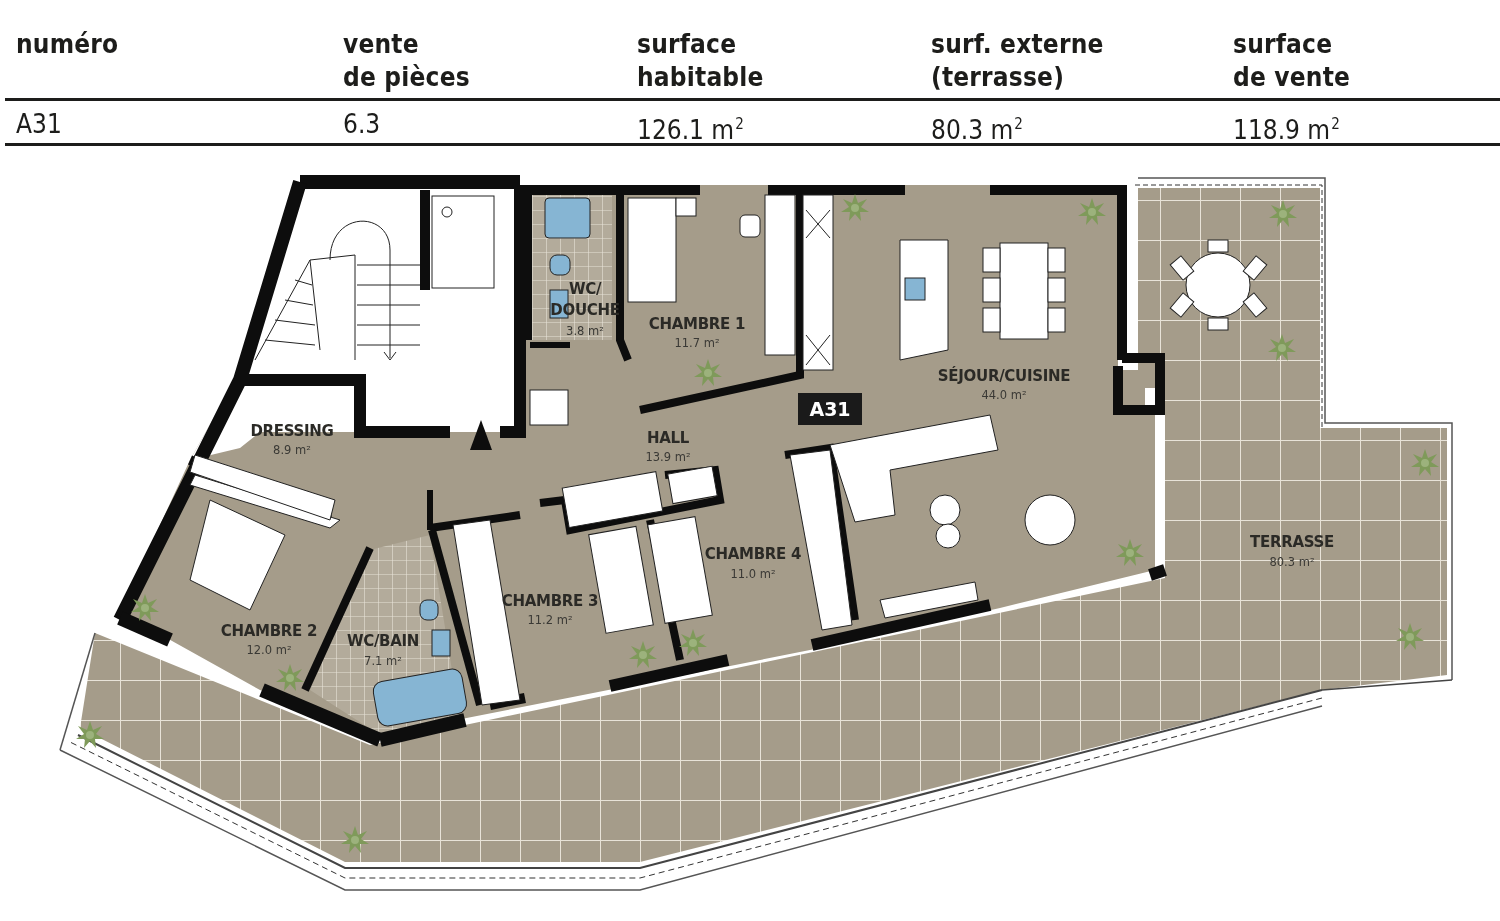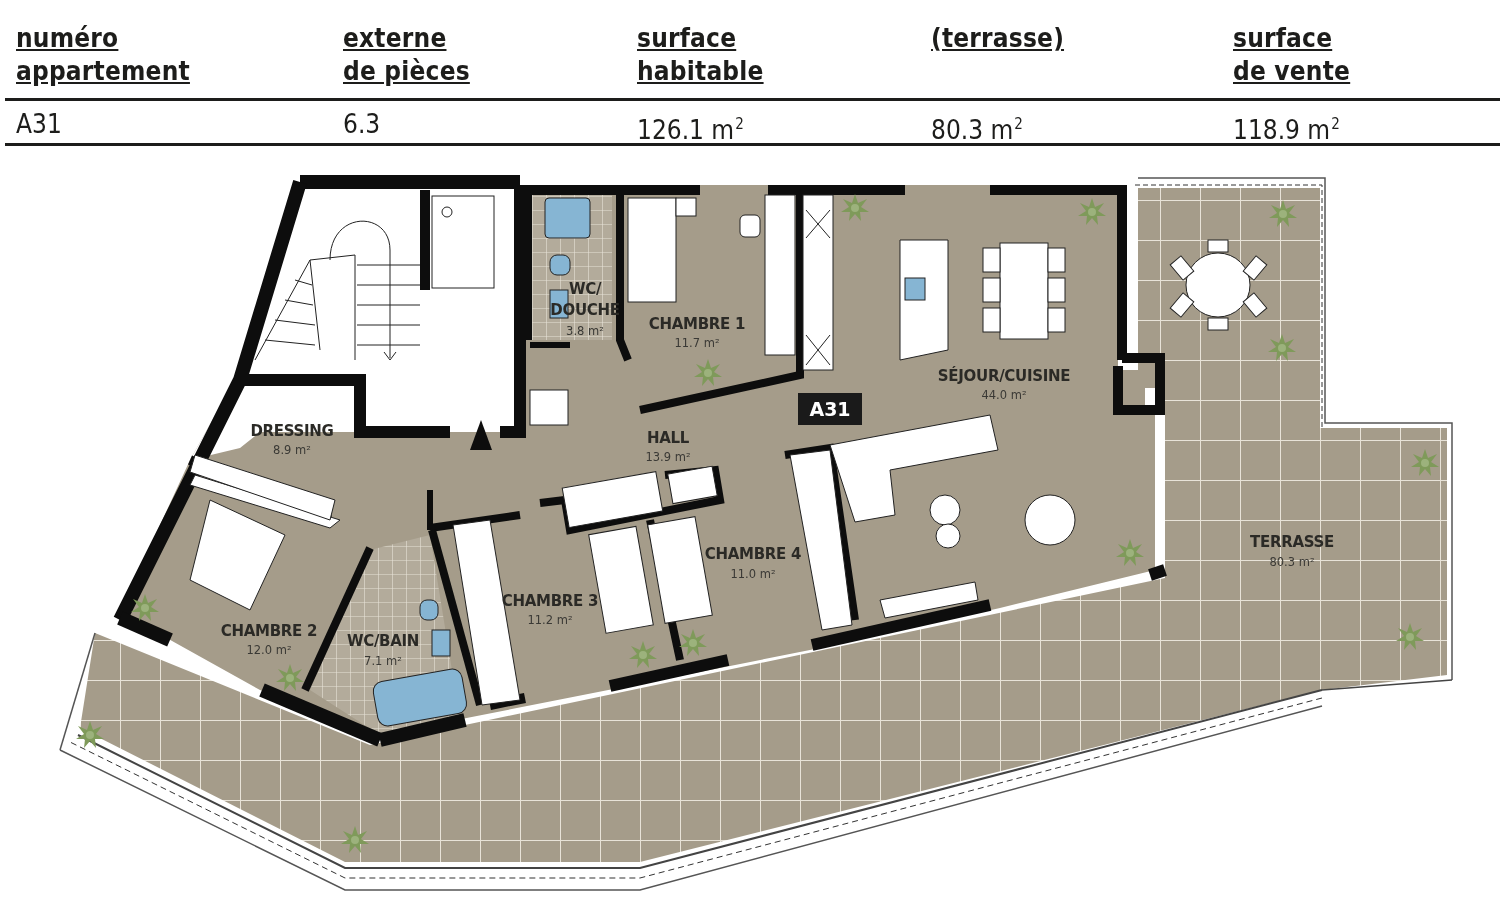"numéro" .hdr-cell { text-decoration: underline -> none; top: 0 -> 6px }
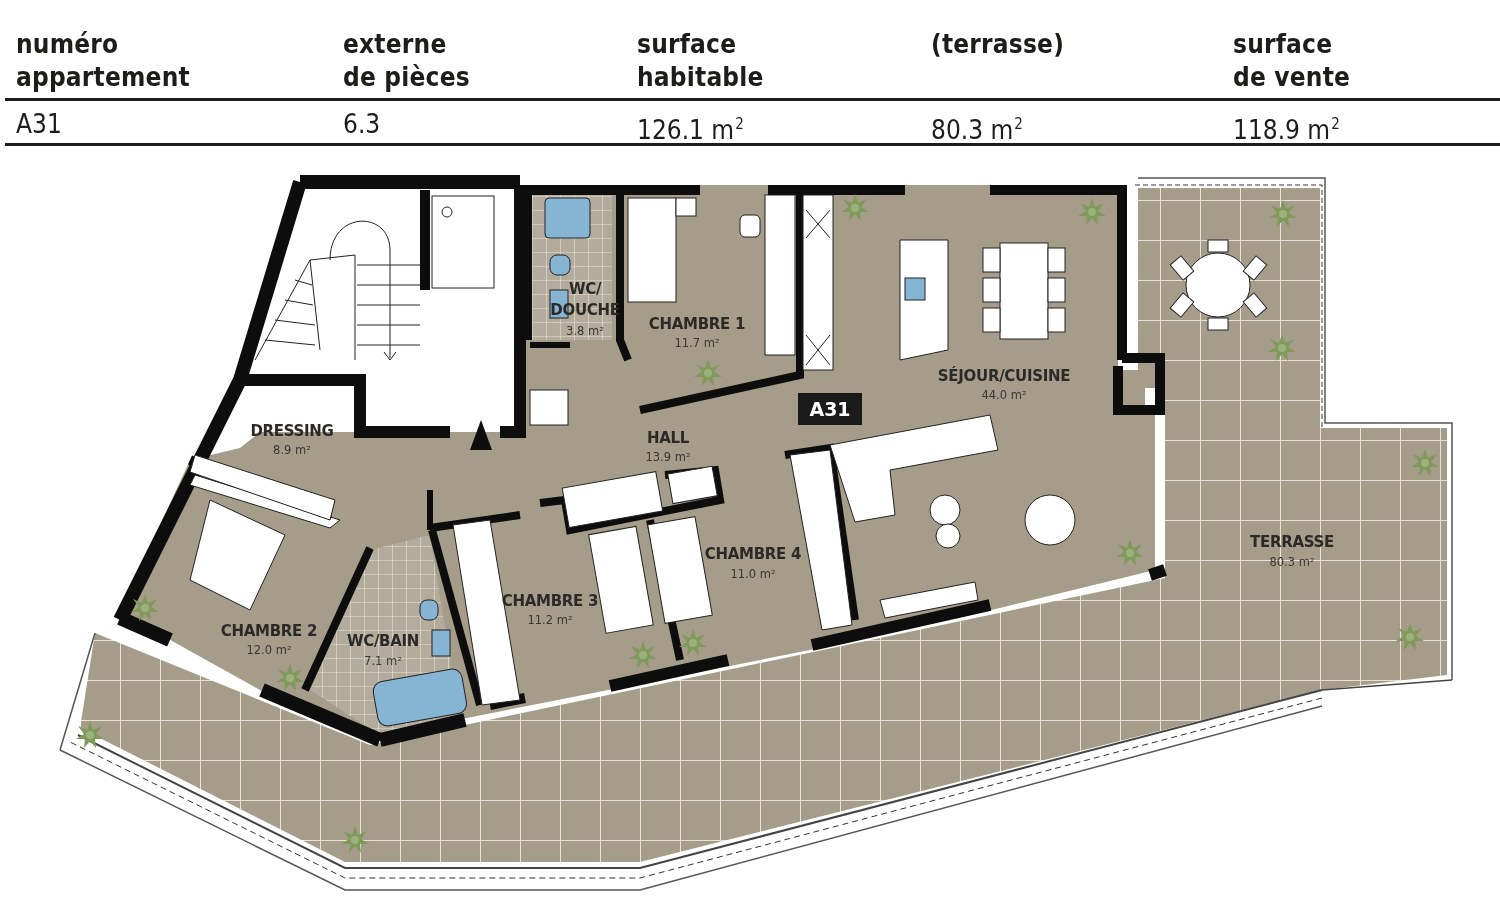"externe" div { text: externe -> vente }
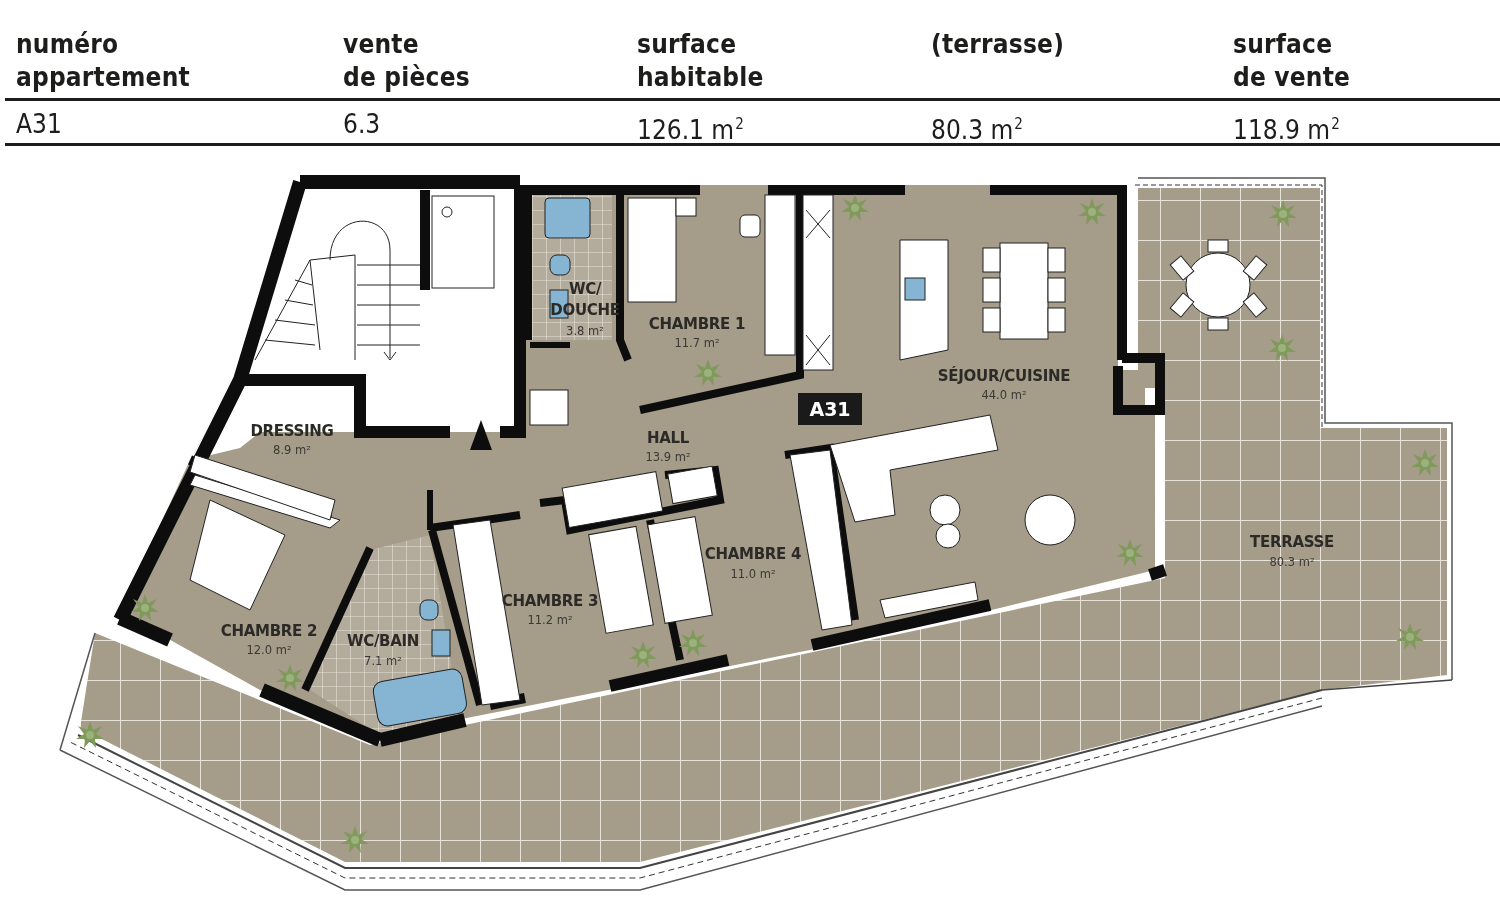"surf. externe" div { html: none -> <div>surf. externe</div> }
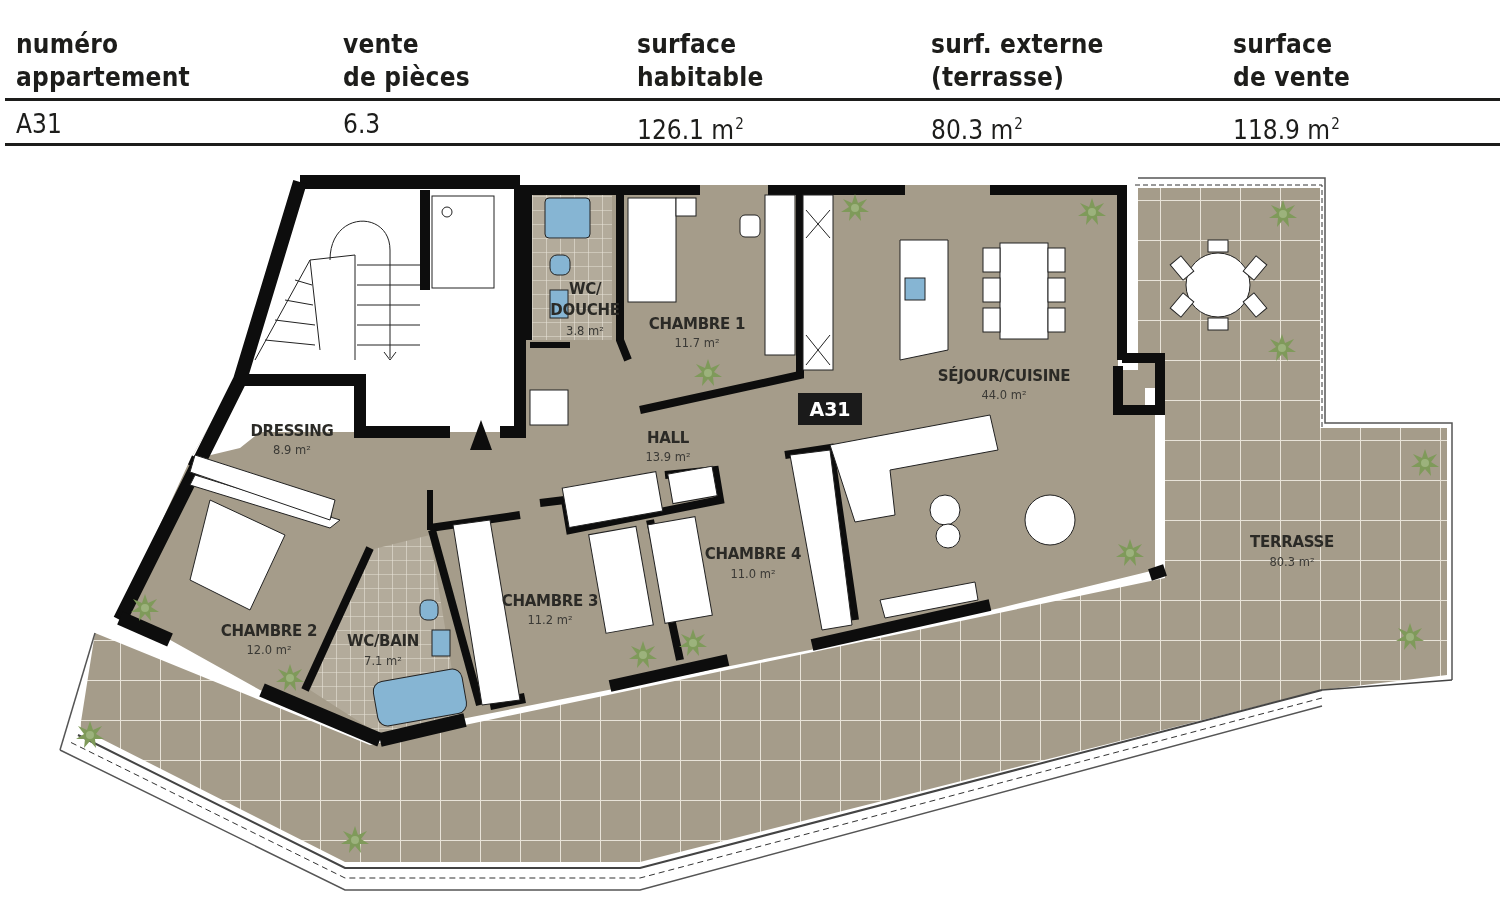"appartement" div { html: <div>appartement</div> -> none }
